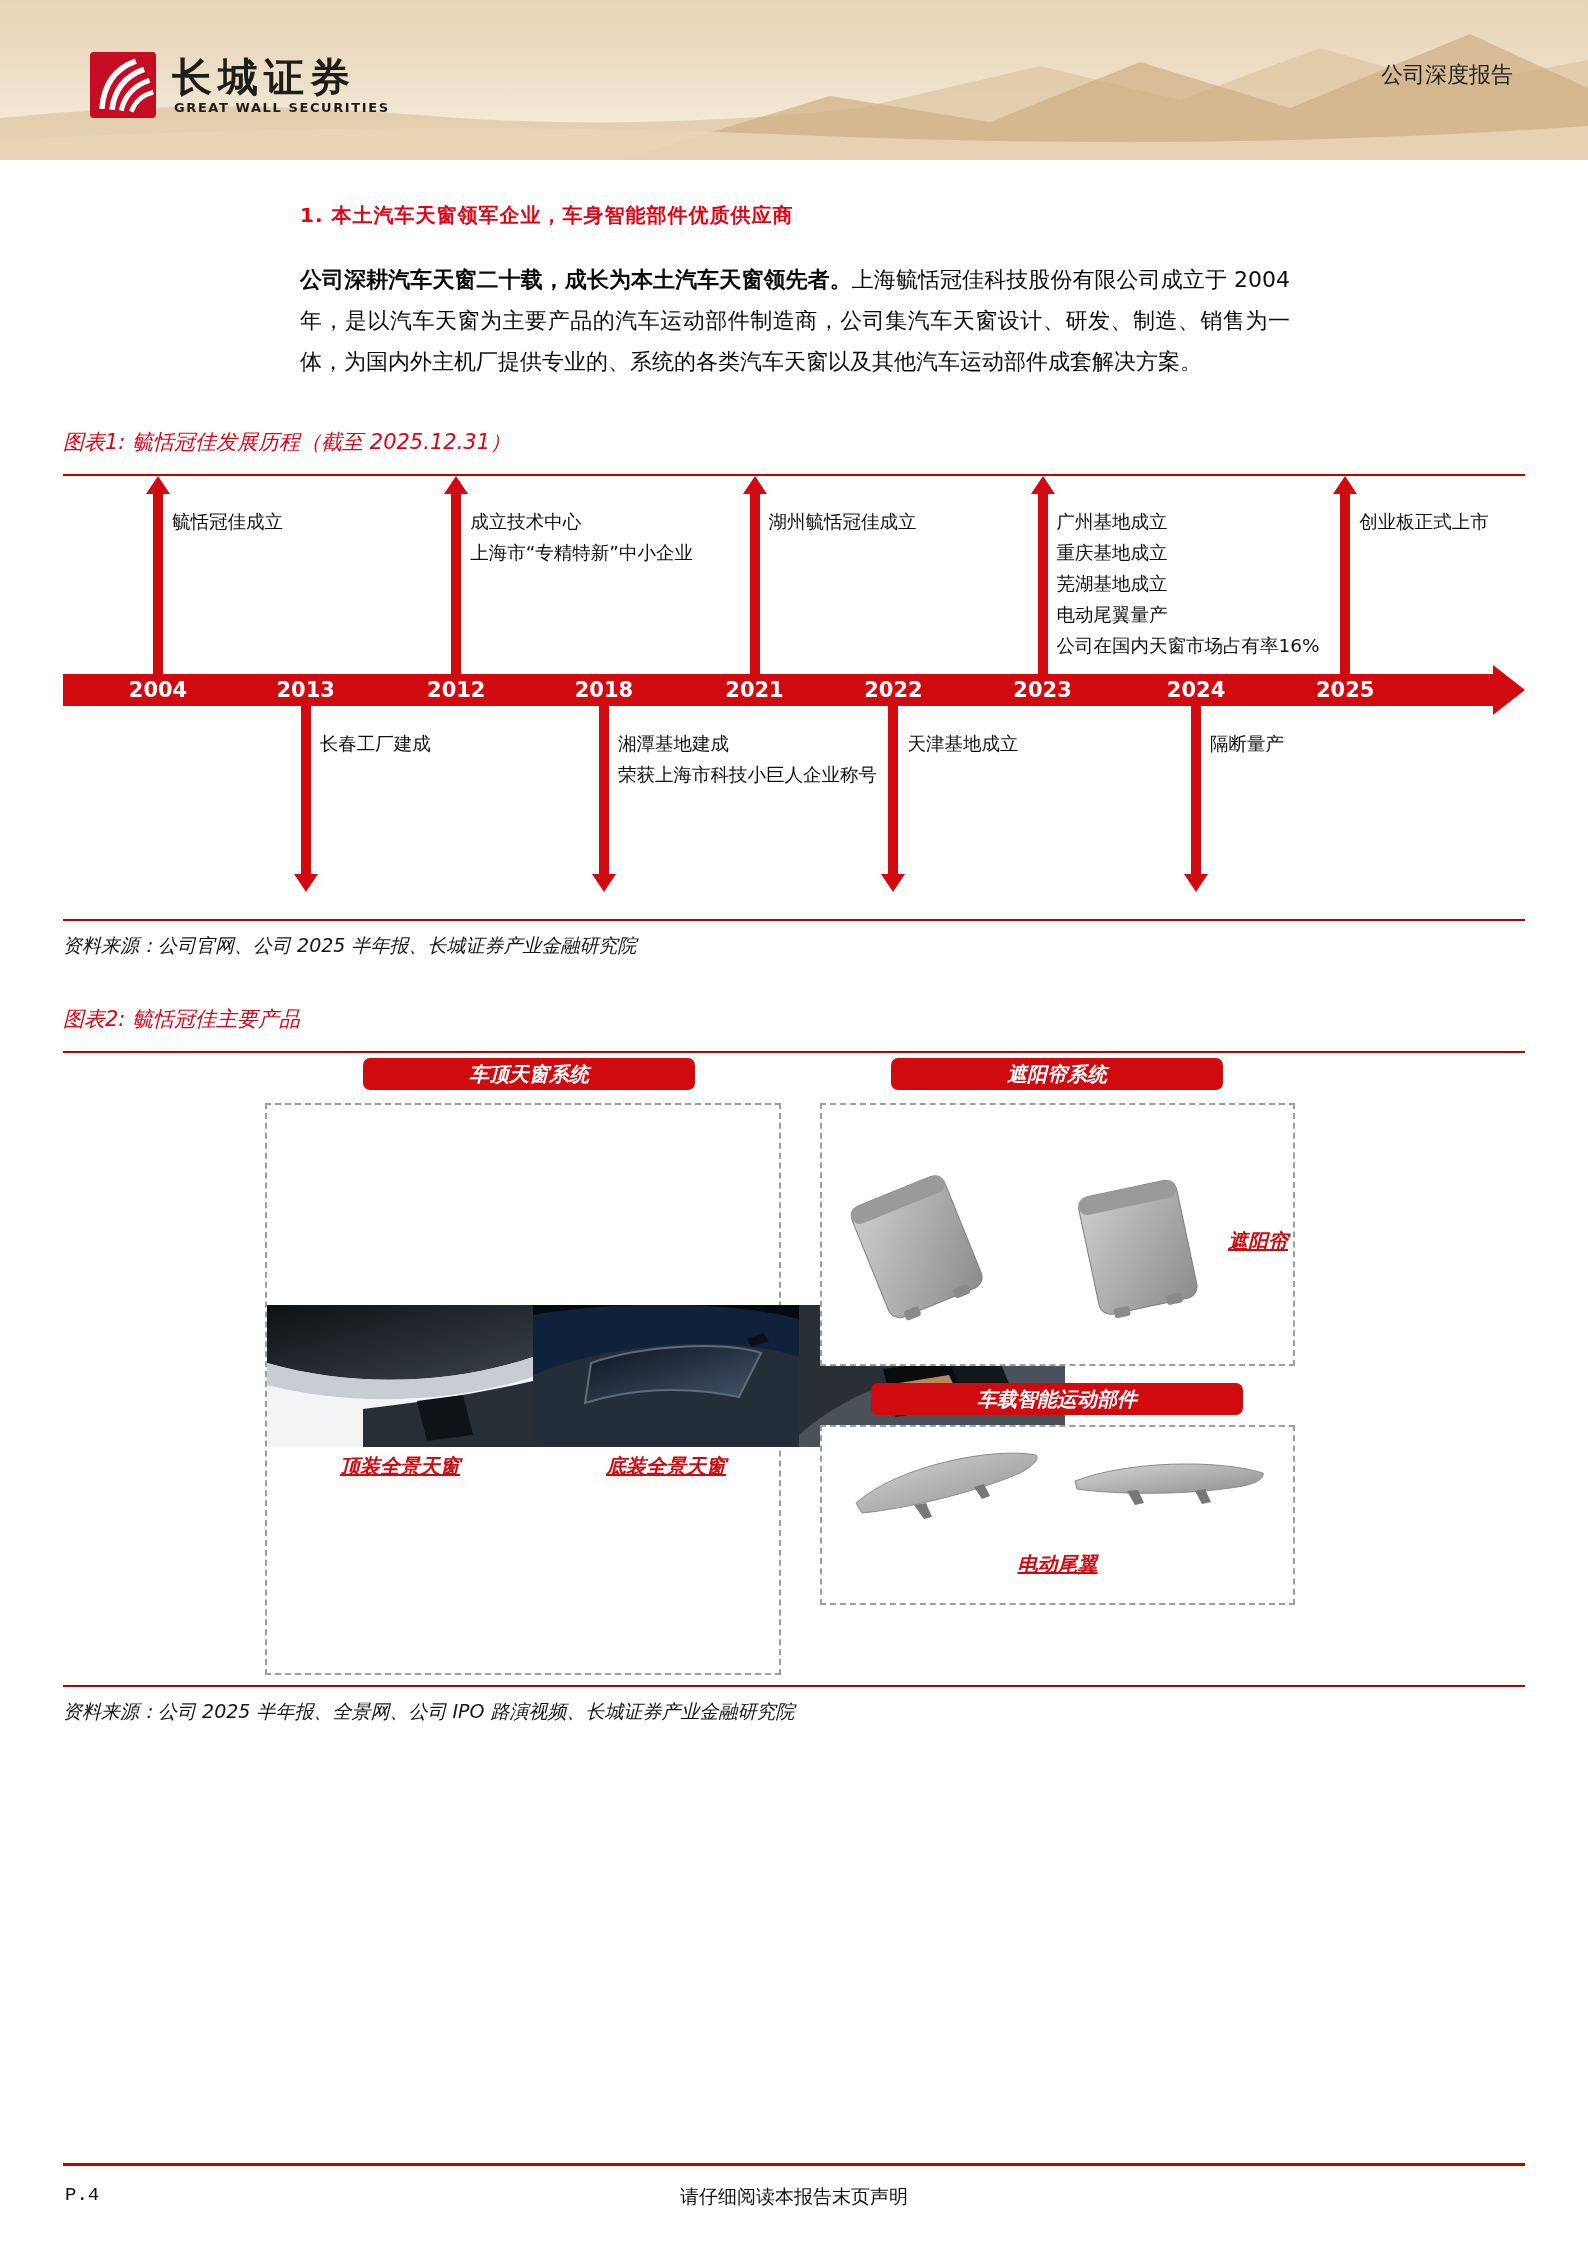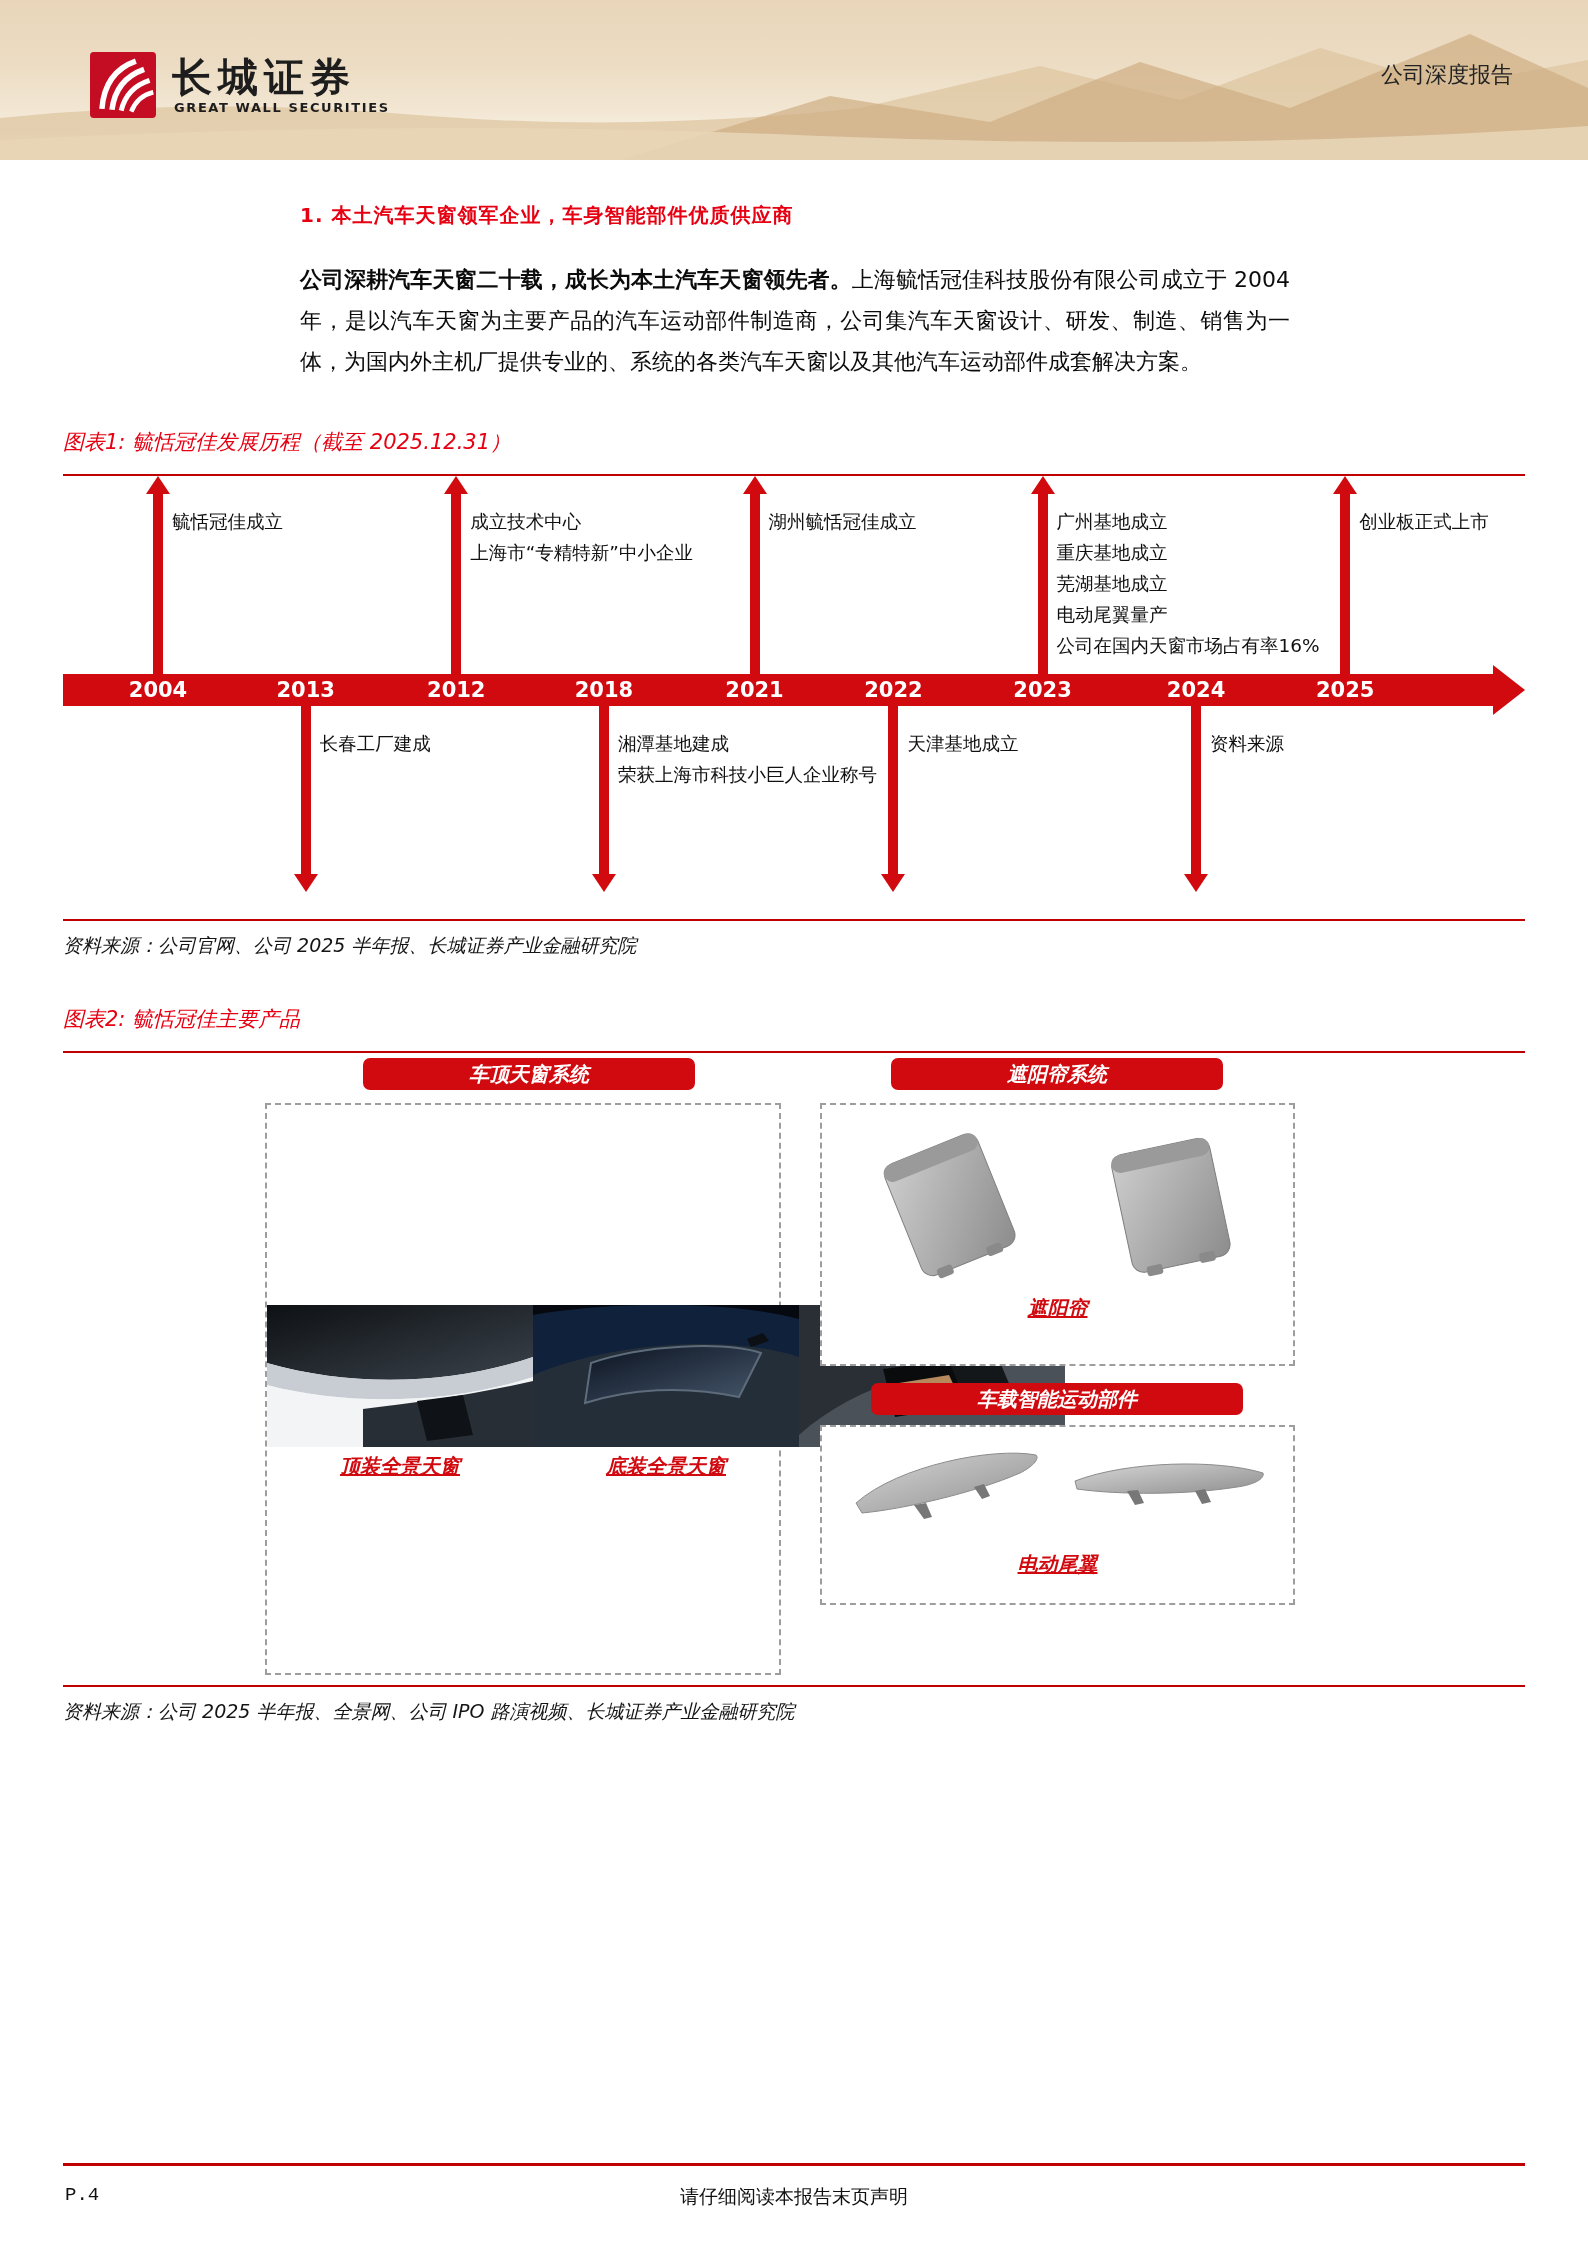"资料来源" div { text: 资料来源 -> 隔断量产 }
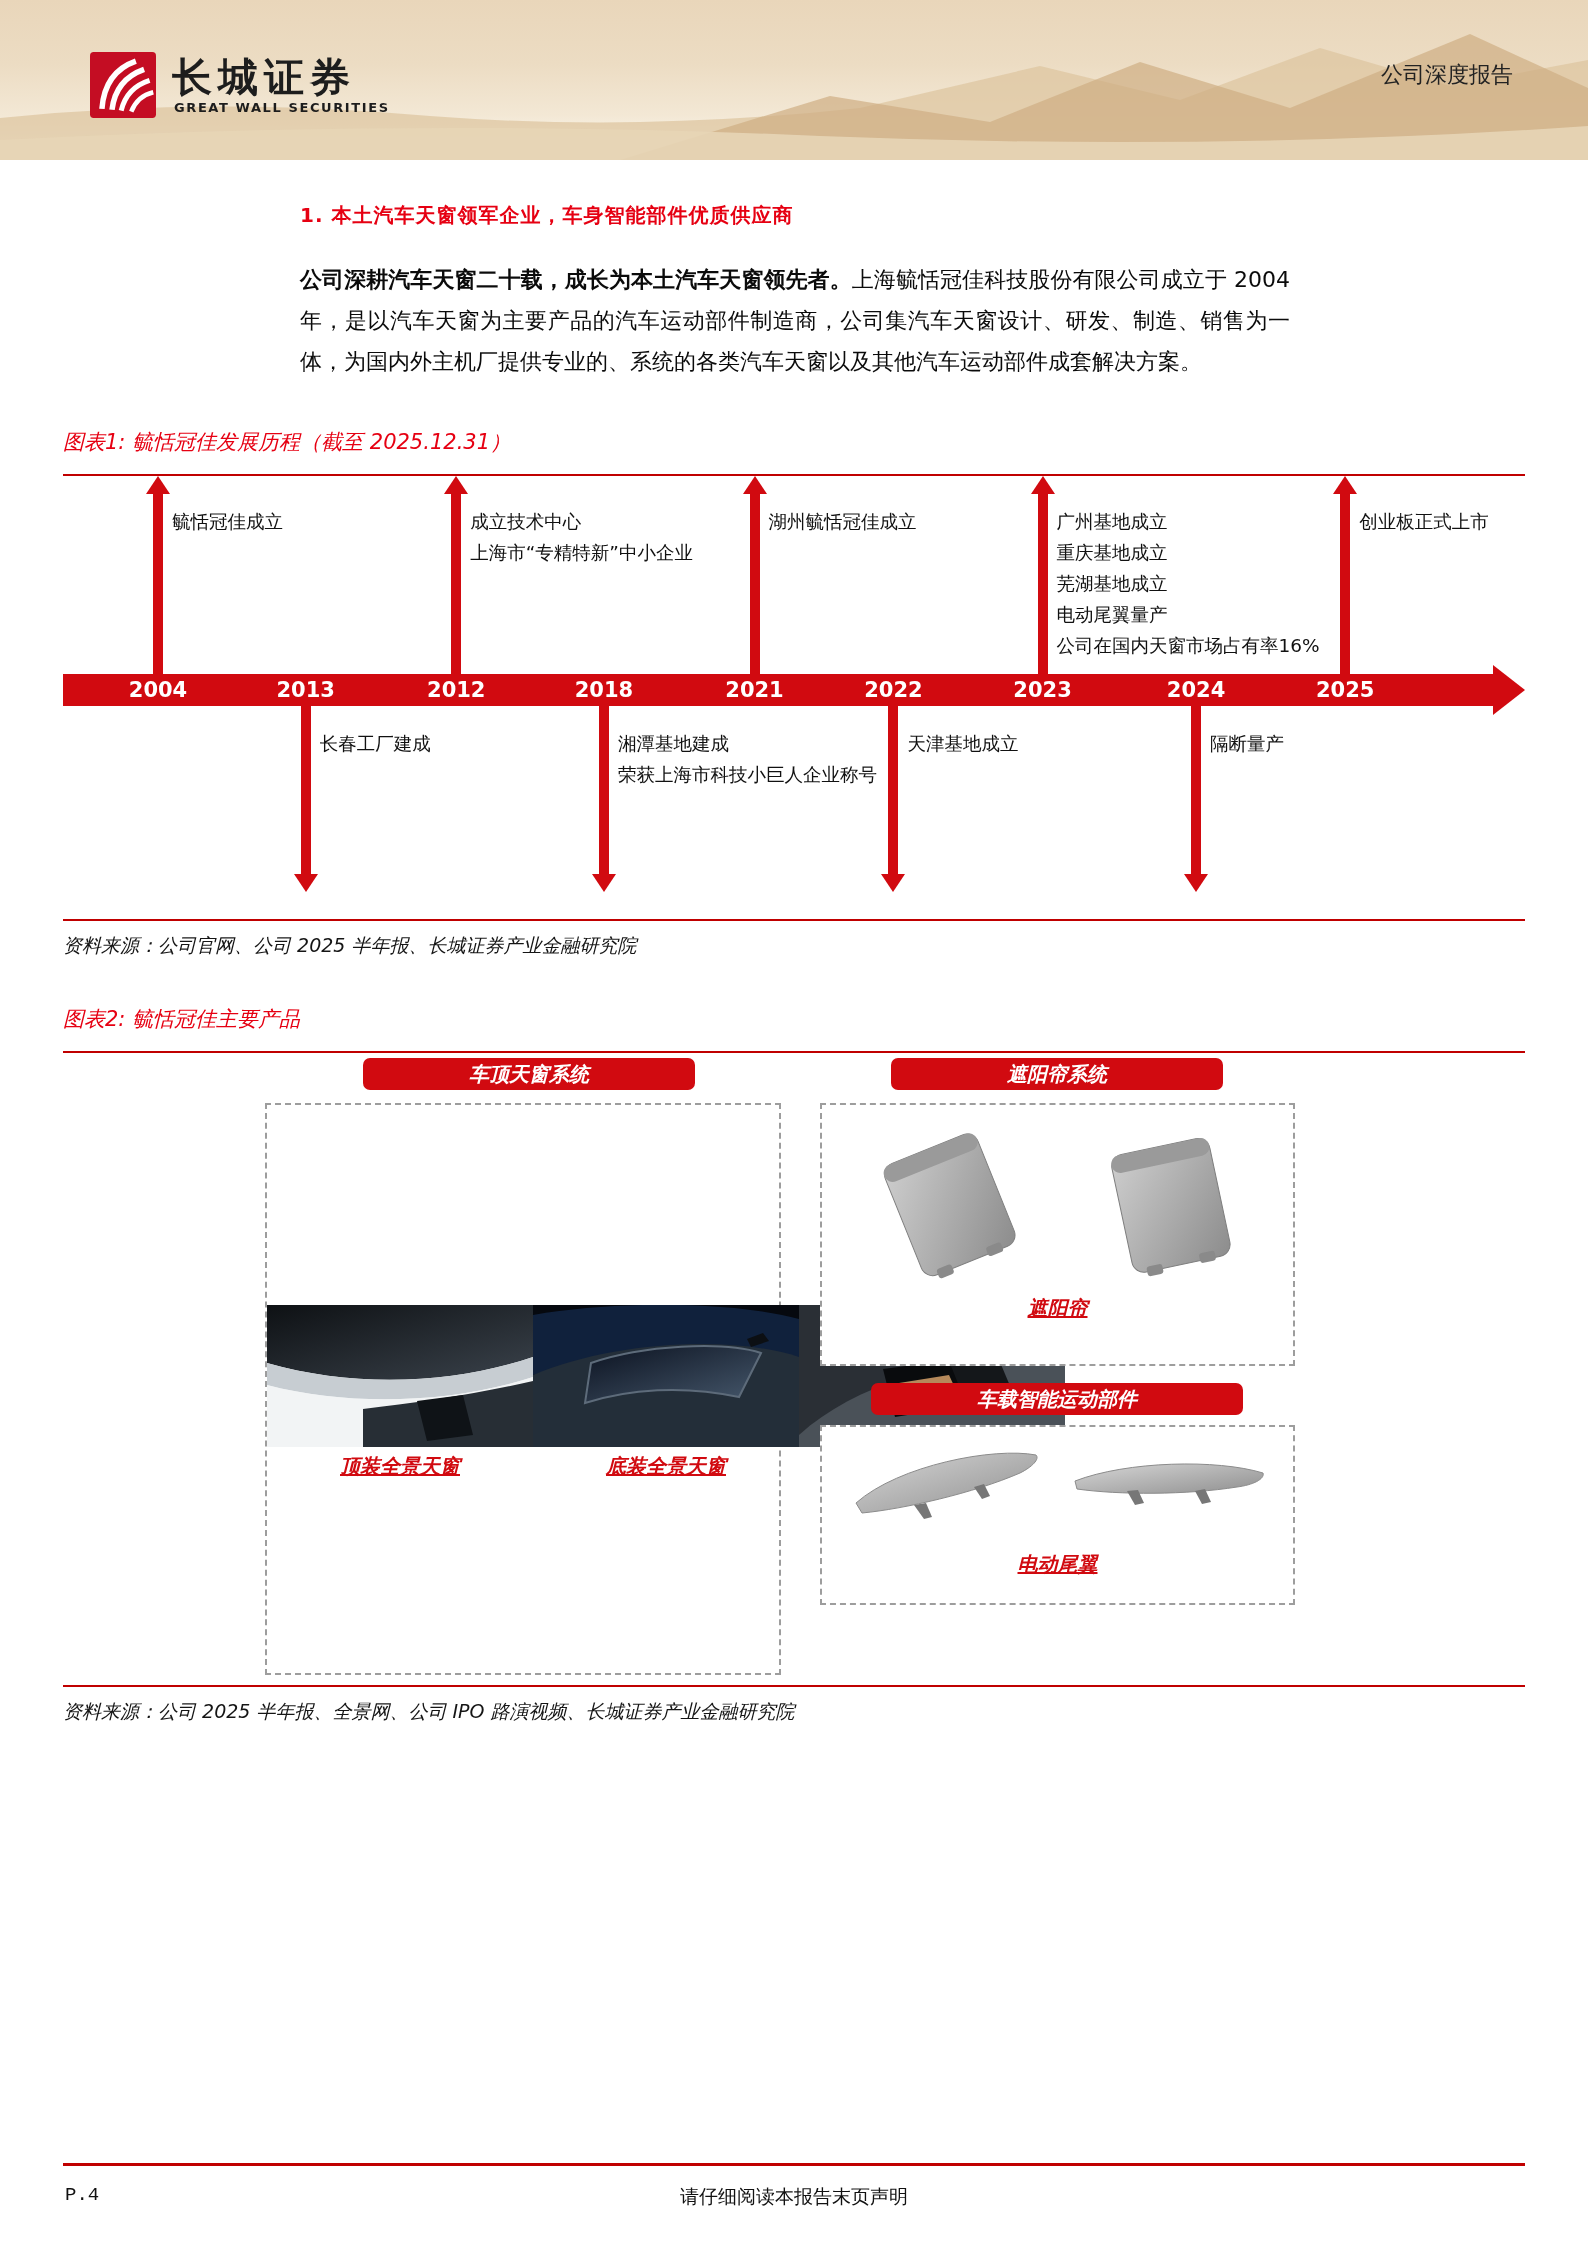"遮阳帘" .rbox1 { flex-direction: column -> row }
